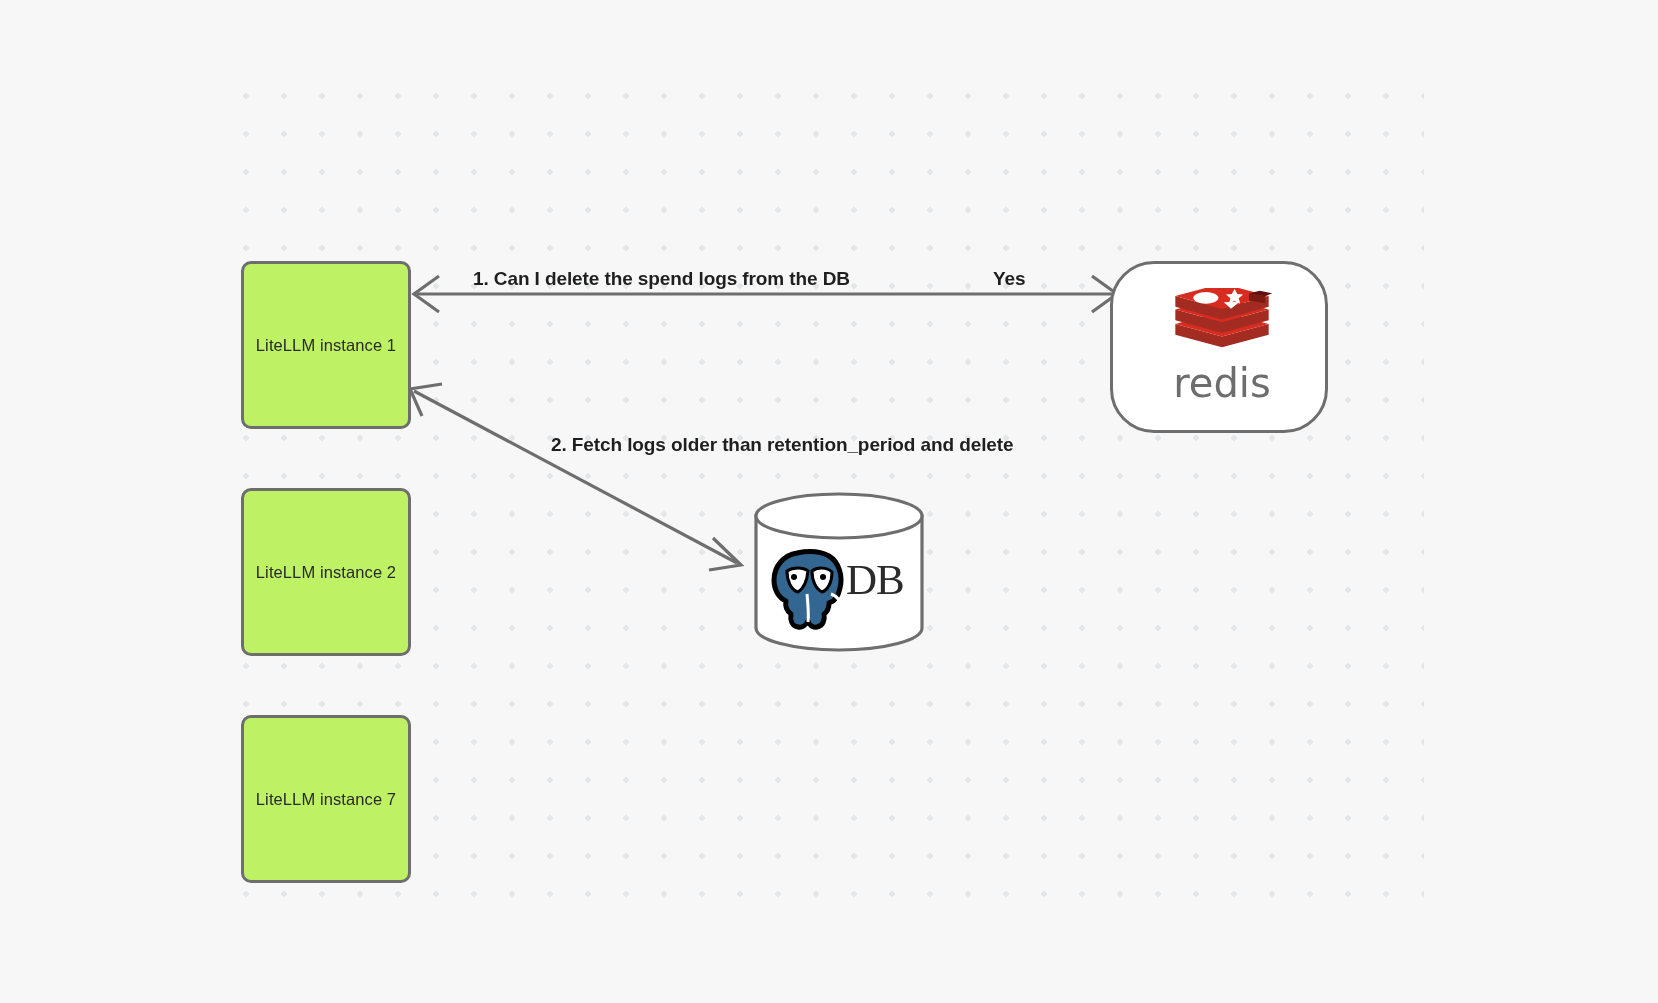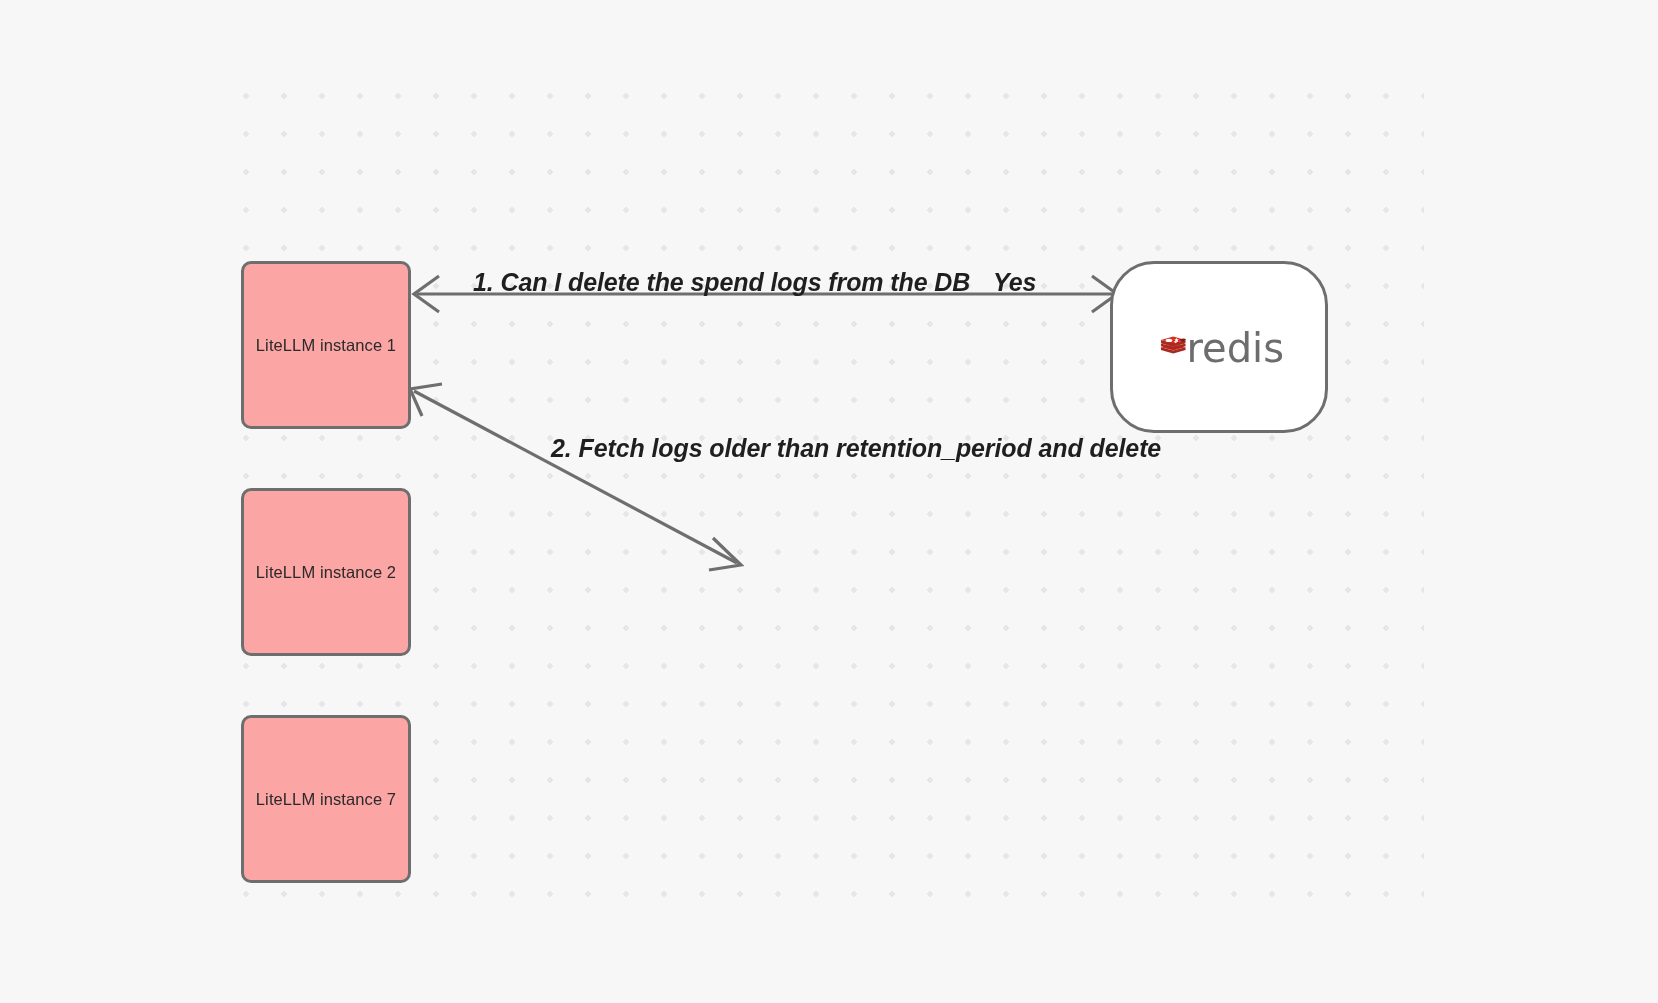"1. Can I delete the" .edge-label { font-size: 25px -> 19px; font-style: italic -> none }
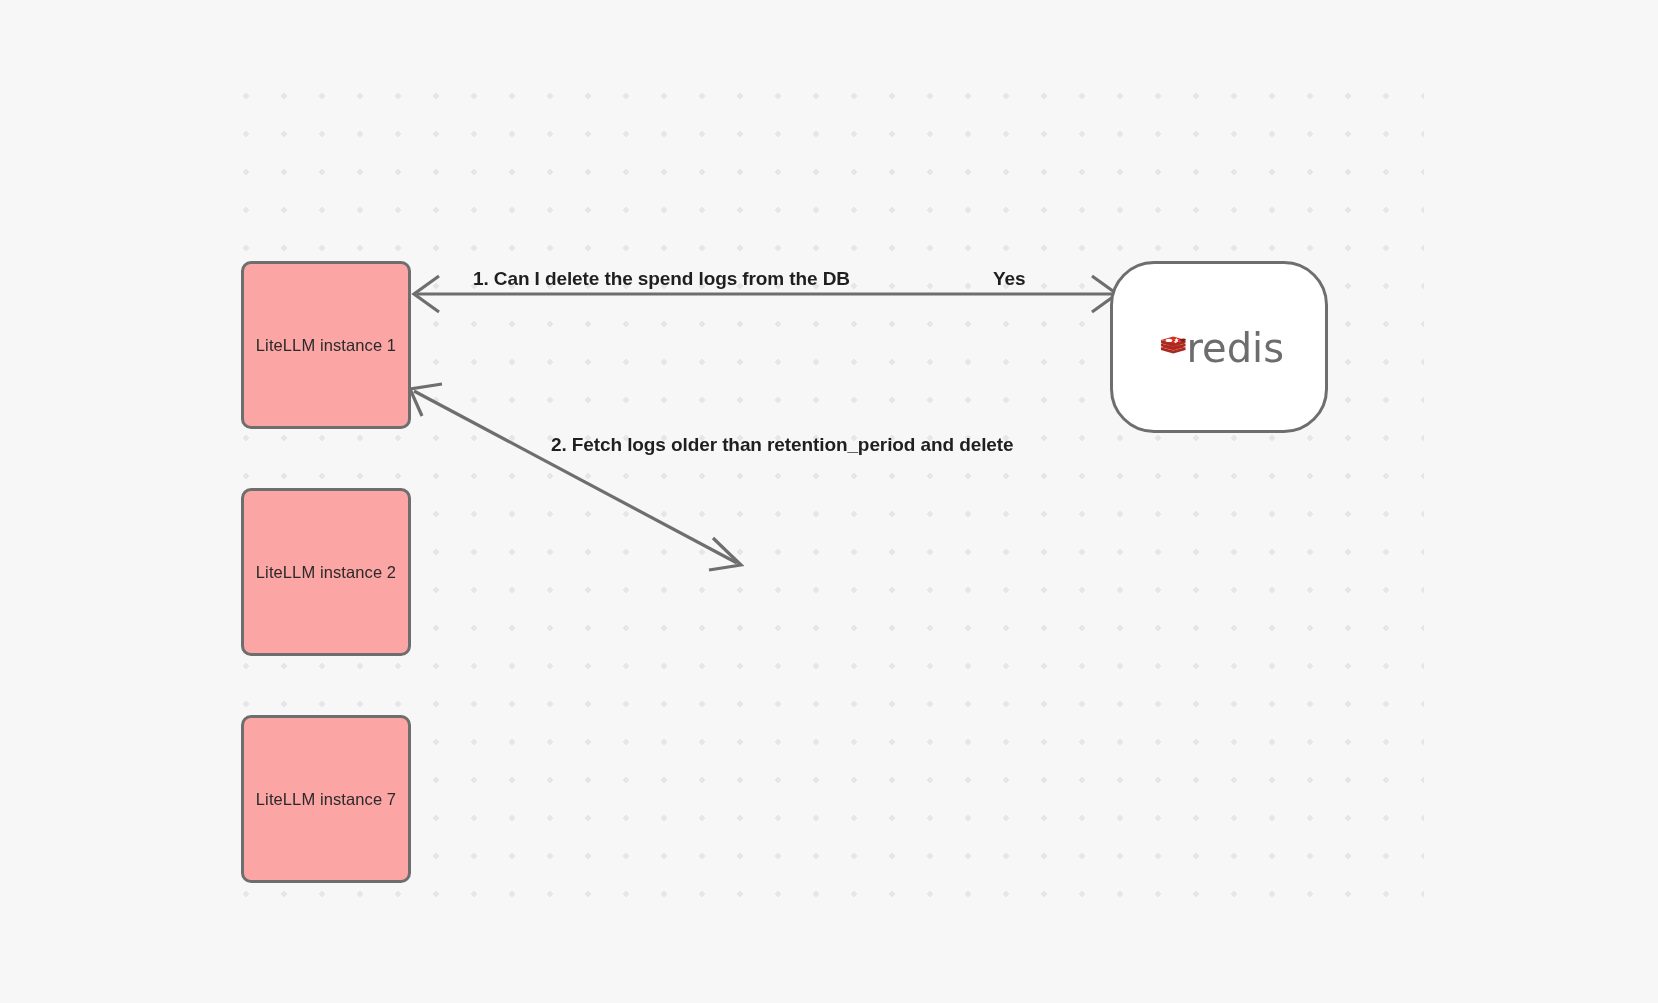"LiteLLM instance 1" .node-box { background: #fca5a5 -> #bef264 }
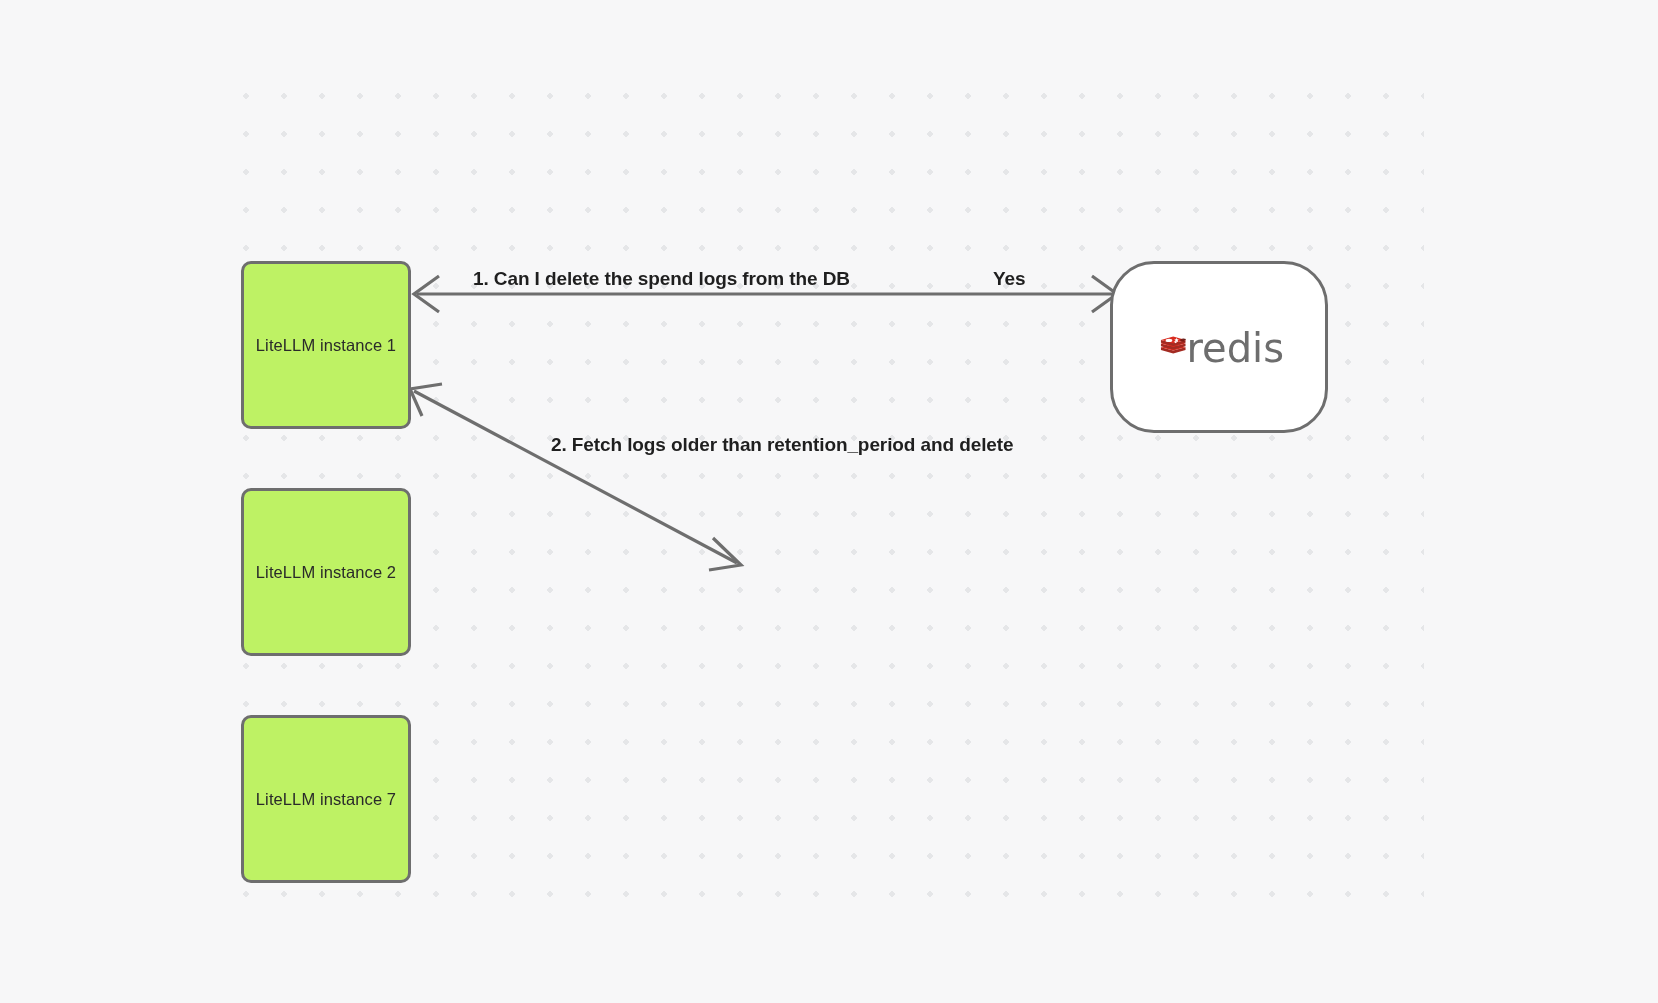"redis" .redis-logo-wrap { flex-direction: row -> column }
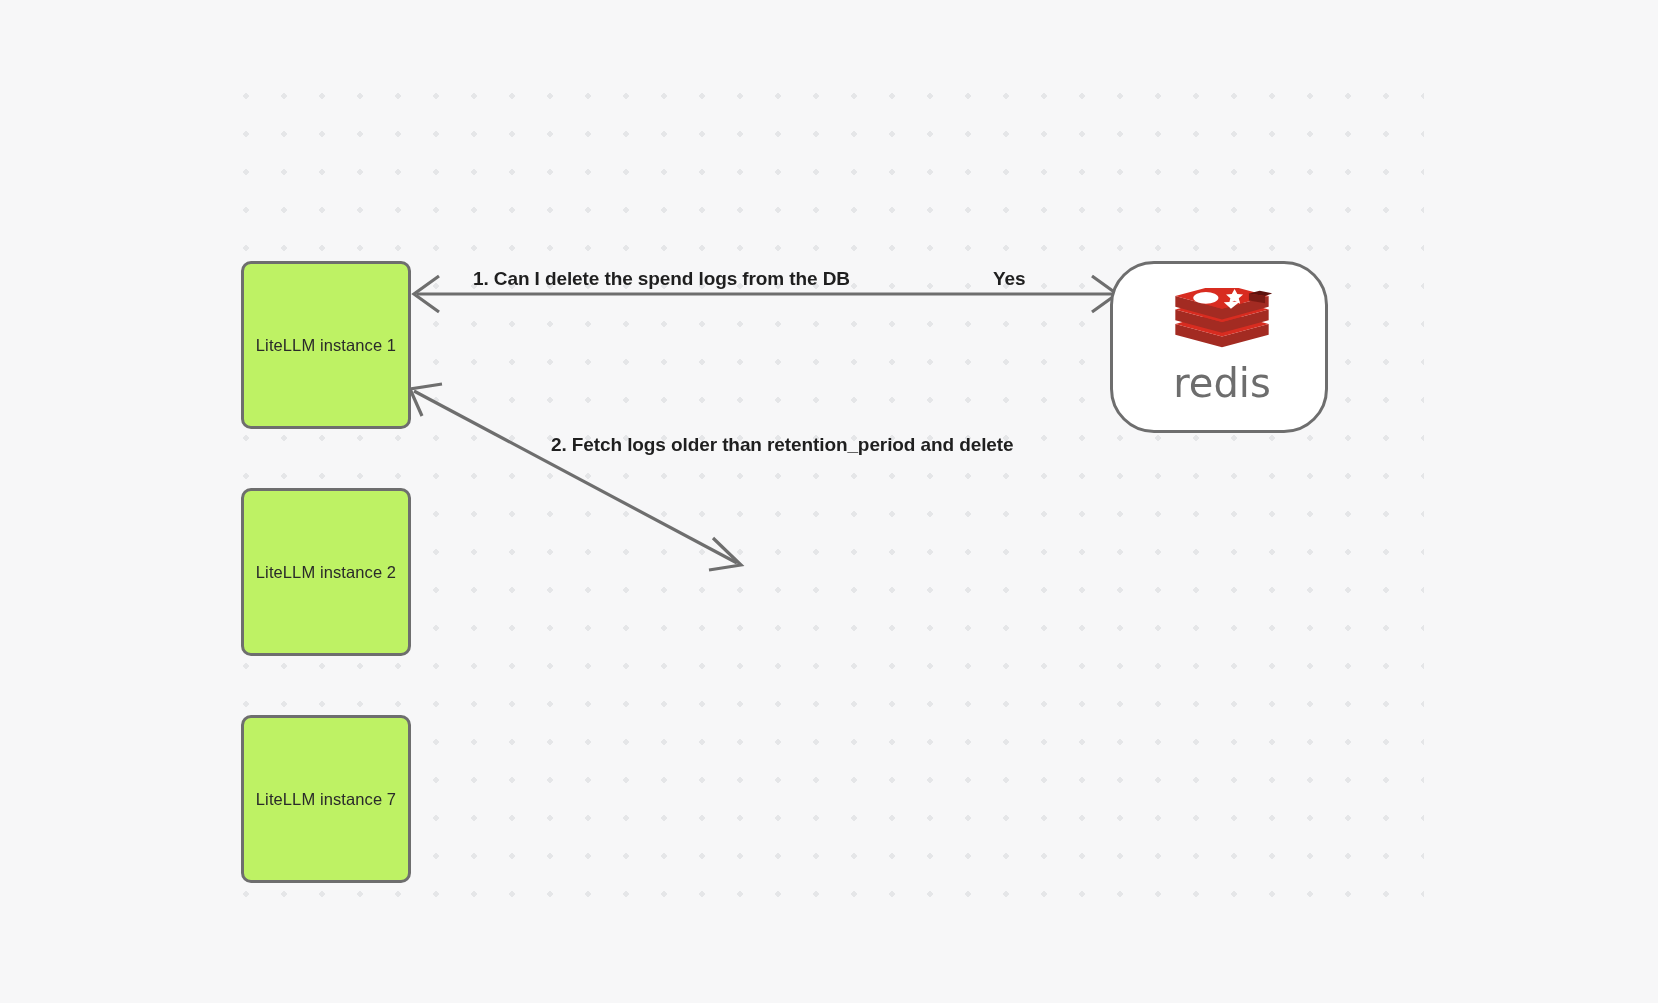"DB" div.db-node { html: none -> <div> <svg> <path></path> <ellipse></ellipse> </svg> <svg> <g> <path></path> </g> <g> <path></path> <path></path> </g> <circle></circle> <circle></circle> <path></path> <path></path> </svg> <div>DB</div> </div> }
